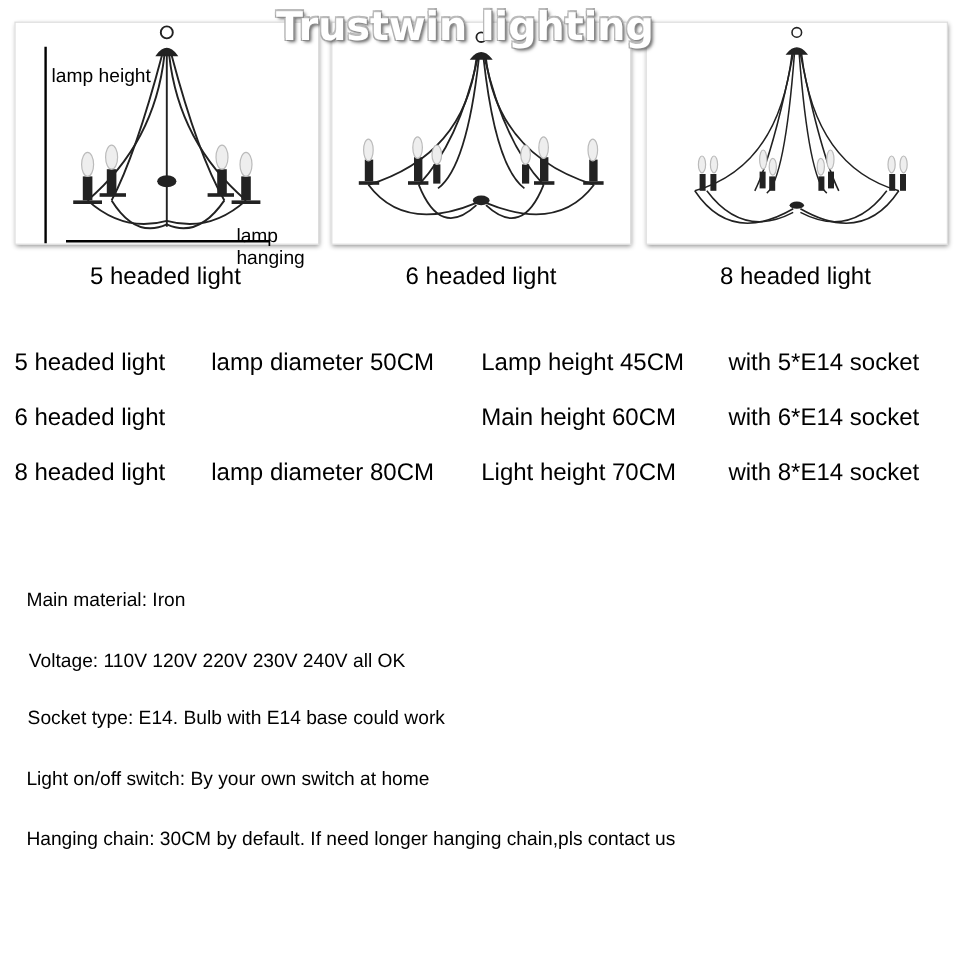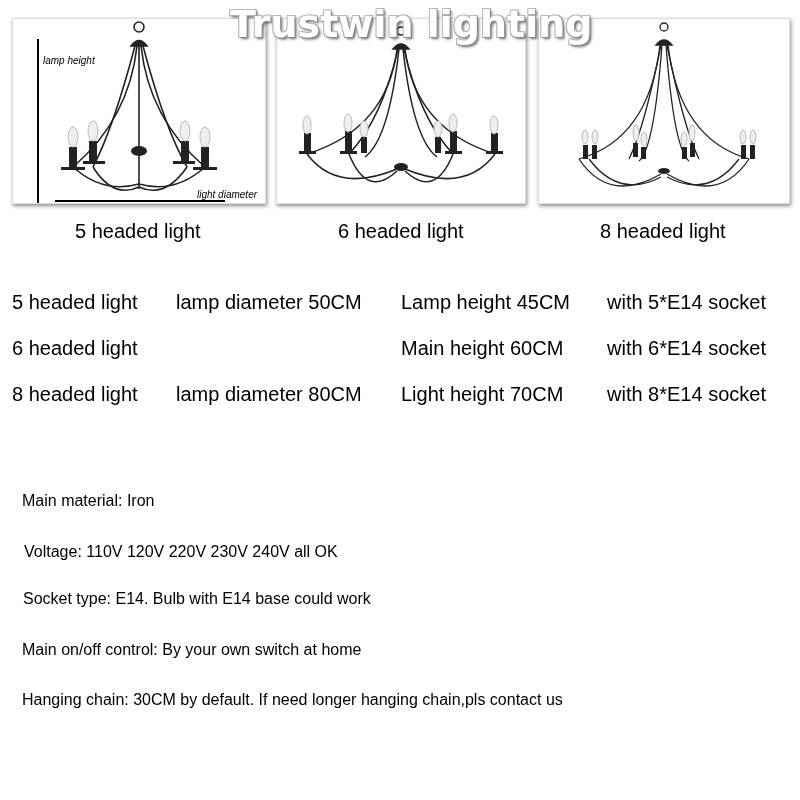"Trustwin lighting" .watermark { font-size: 38px -> 33px }
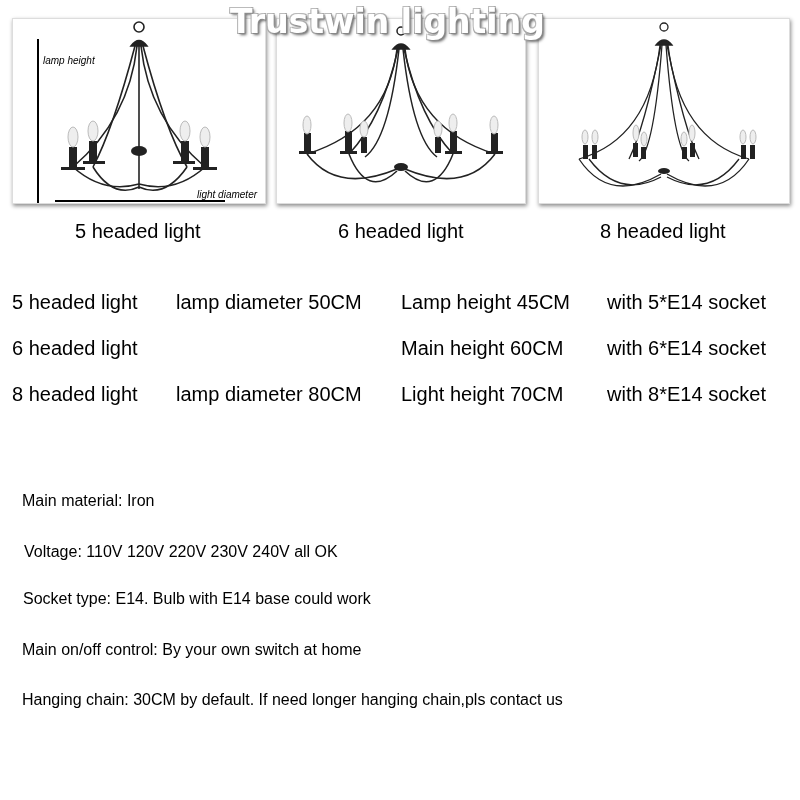"lamp height" .dimlabel { font-size: 10px -> 16px; font-style: italic -> none }
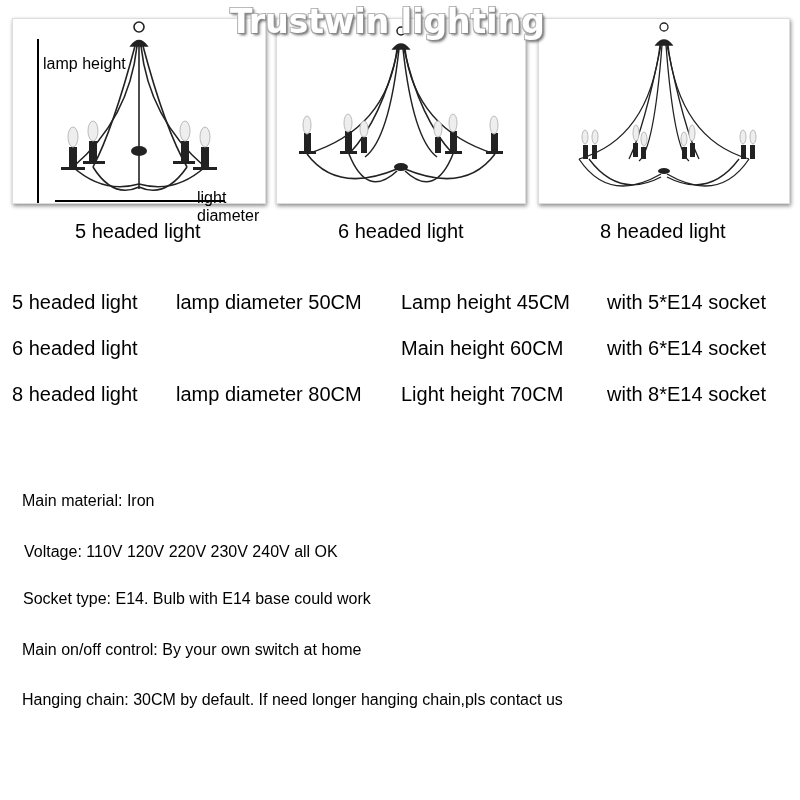"light diameter" div.dimlabel { text: light diameter -> lamp hanging }
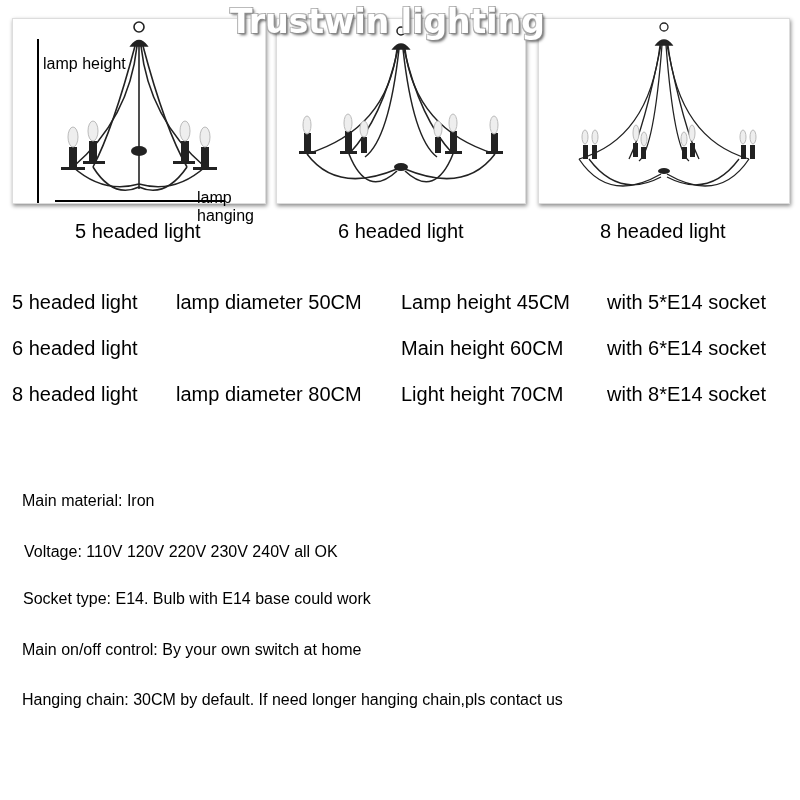"Main on/off control: By your" div.feat { text: Main on/off control -> Light on/off switch }
